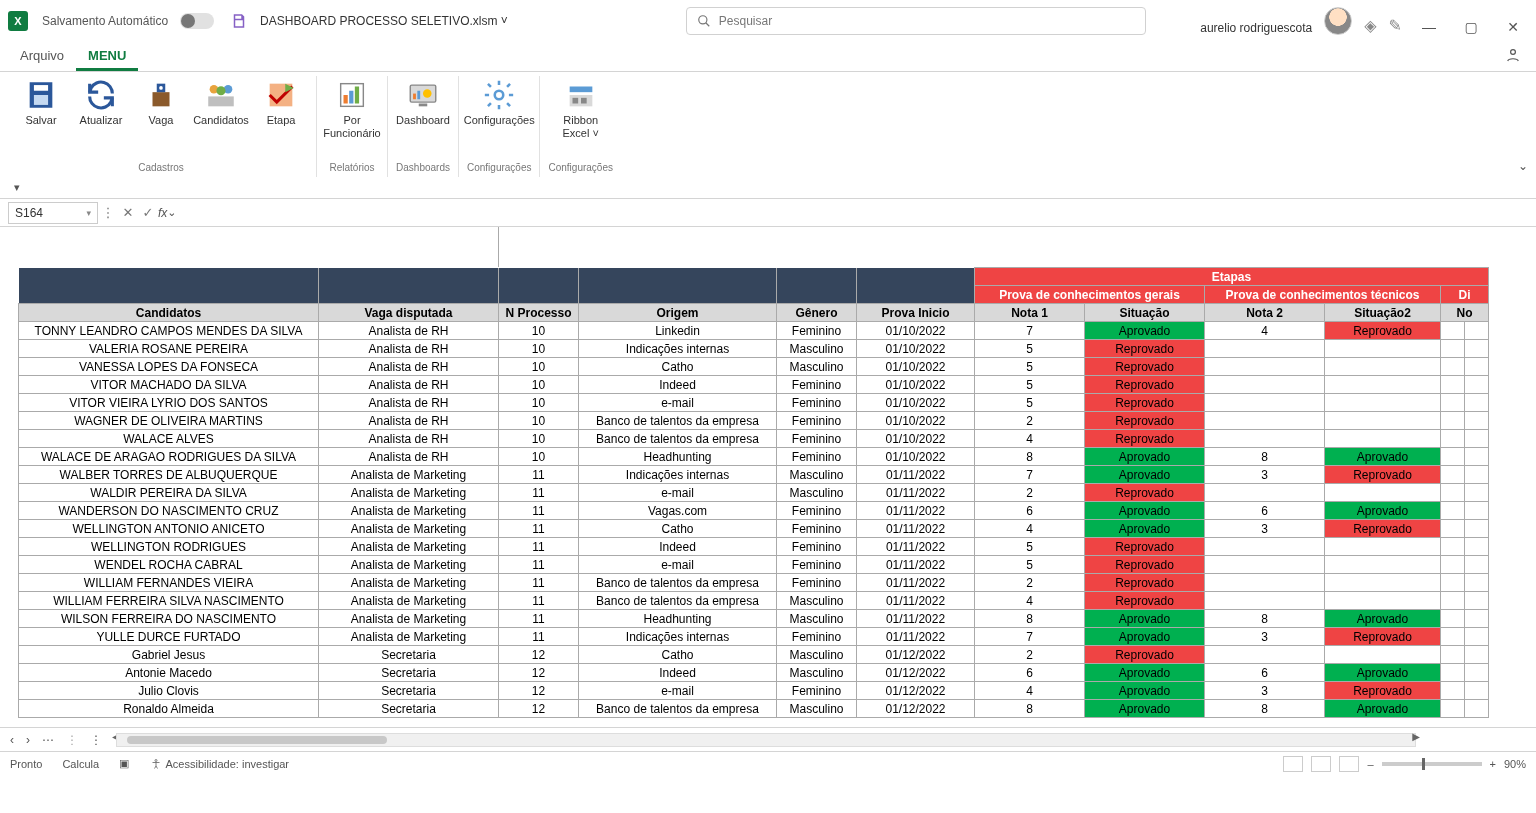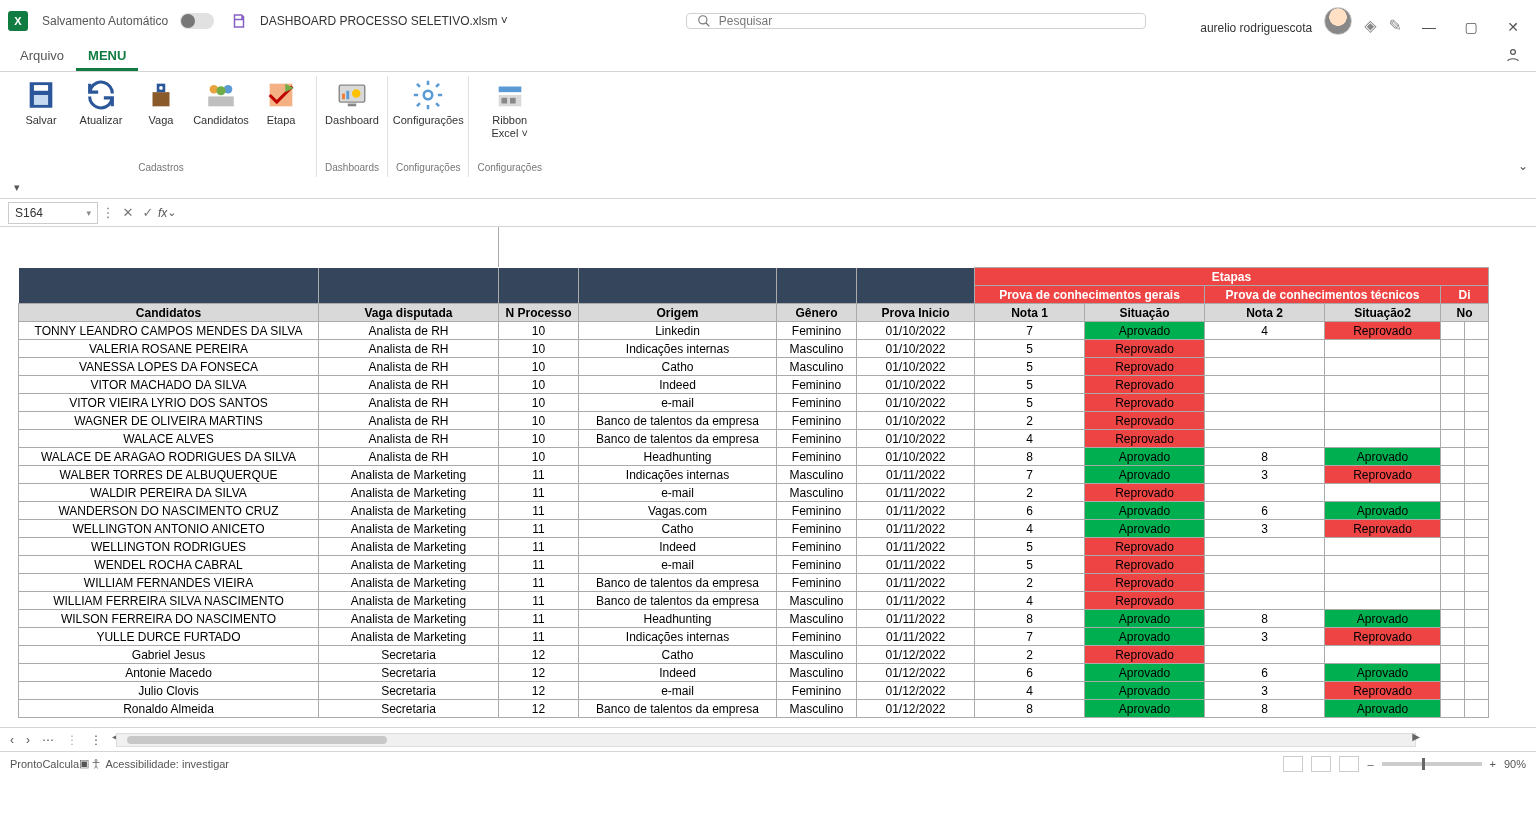"Pesquisar" .searchbox { height: 16px -> 28px }
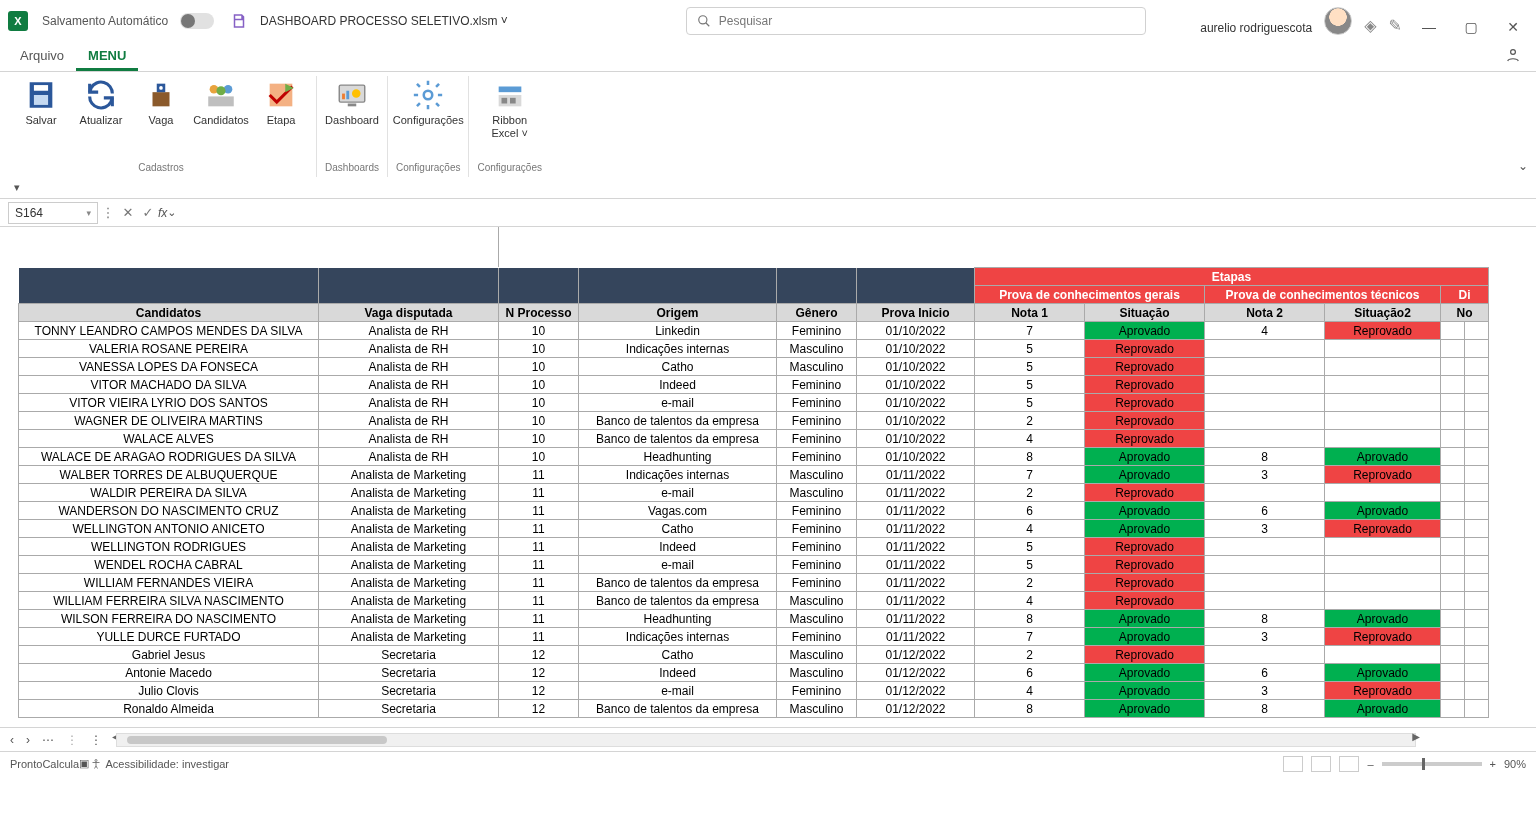"Por Funcionário" div.ribgroup { html: none -> <div> <div> <div> <div> <svg> <rect></rect> <rect></rect> <rect></rect> <rect></rect> </svg> </div> <span>Por Funcionário</span> </div> </div> <div>Relatórios</div> </div> }
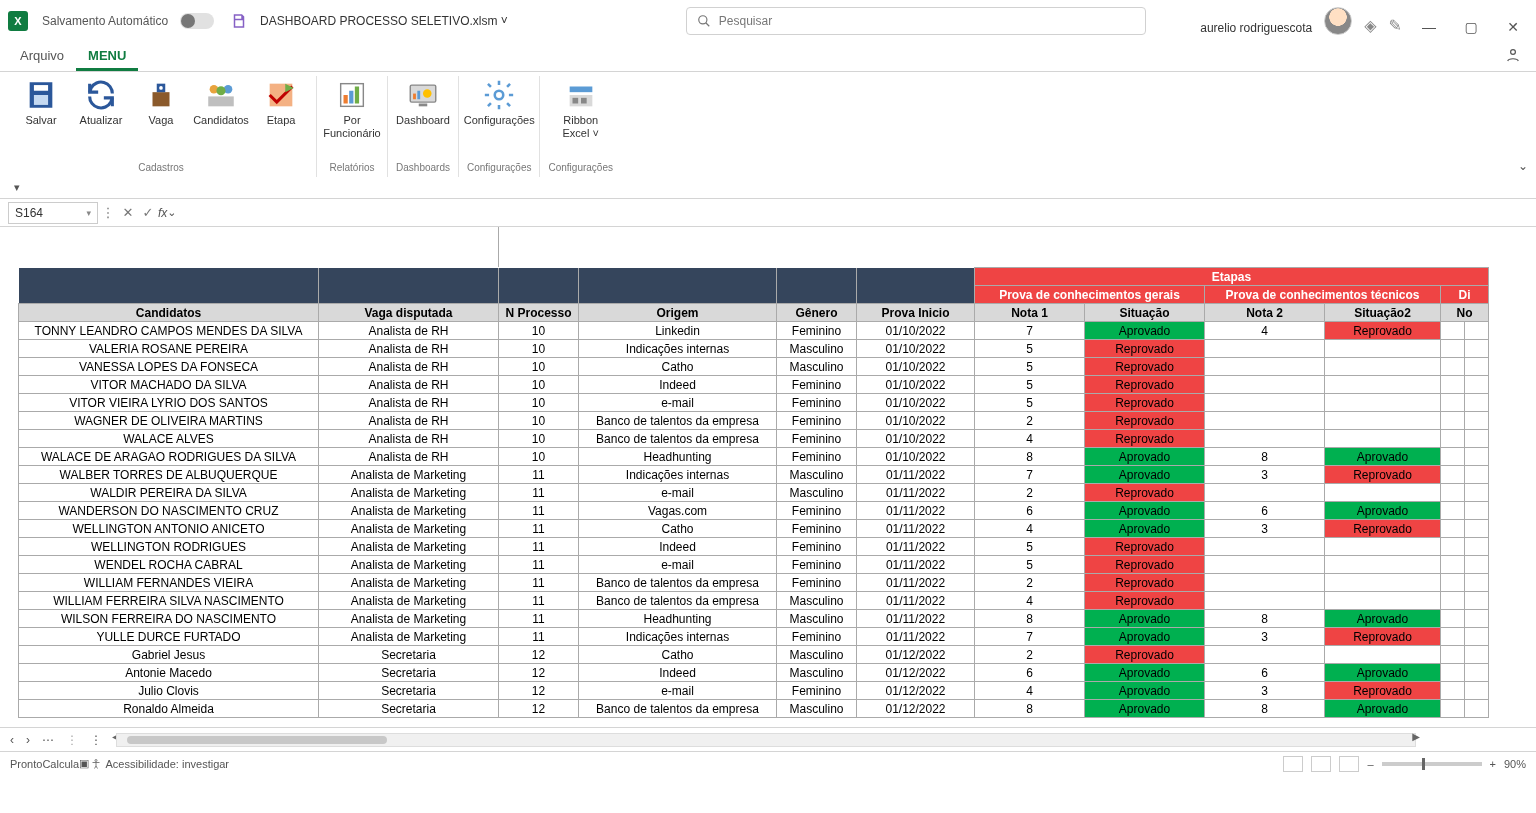"Pronto" .status { gap: 0 -> 20px }
